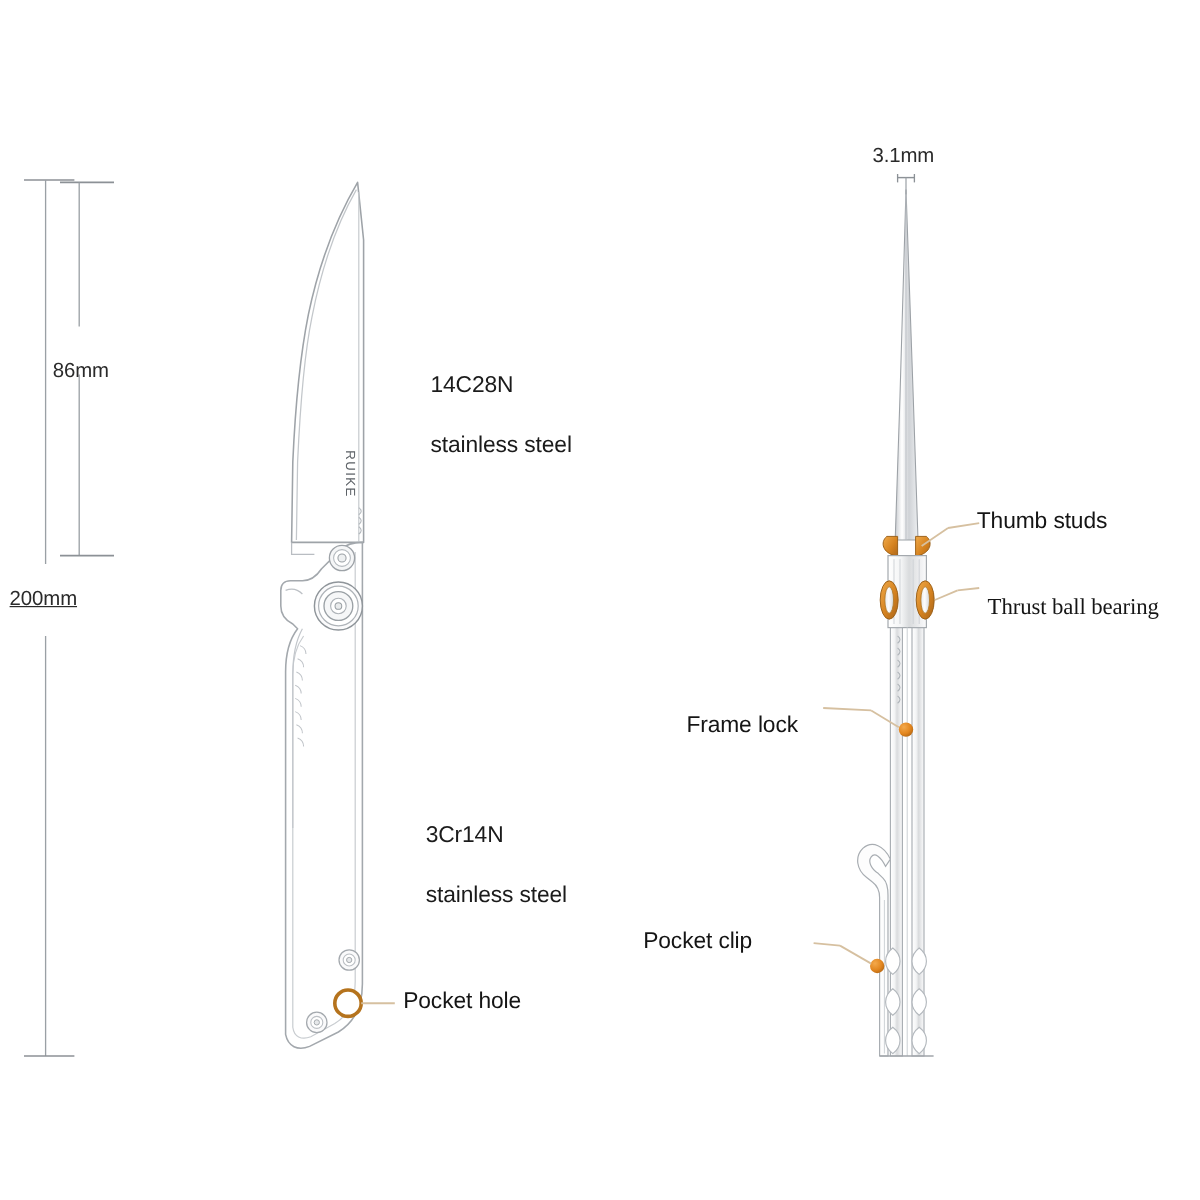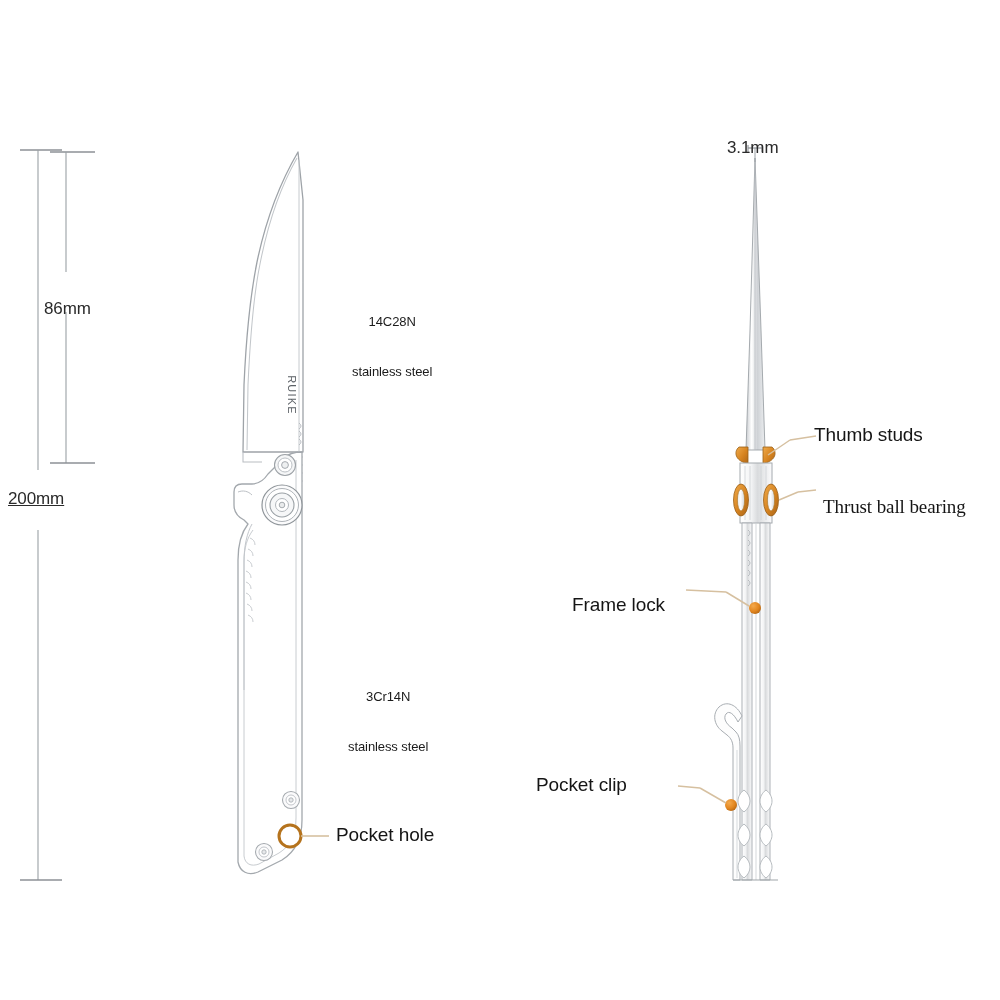"3.1mm" div.txt { margin-top: 18px -> none }
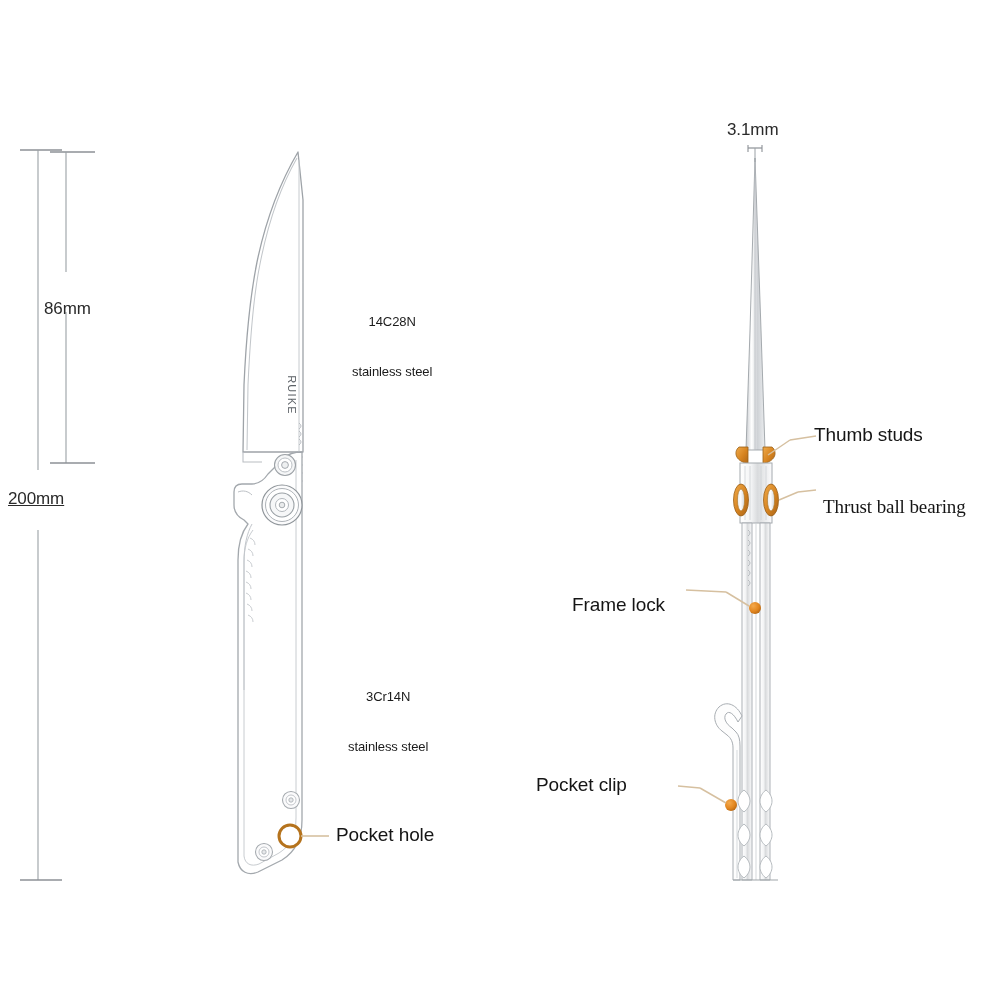"14C28N" .mat-label { font-size: 13px -> 19px; text-align: center -> none }
